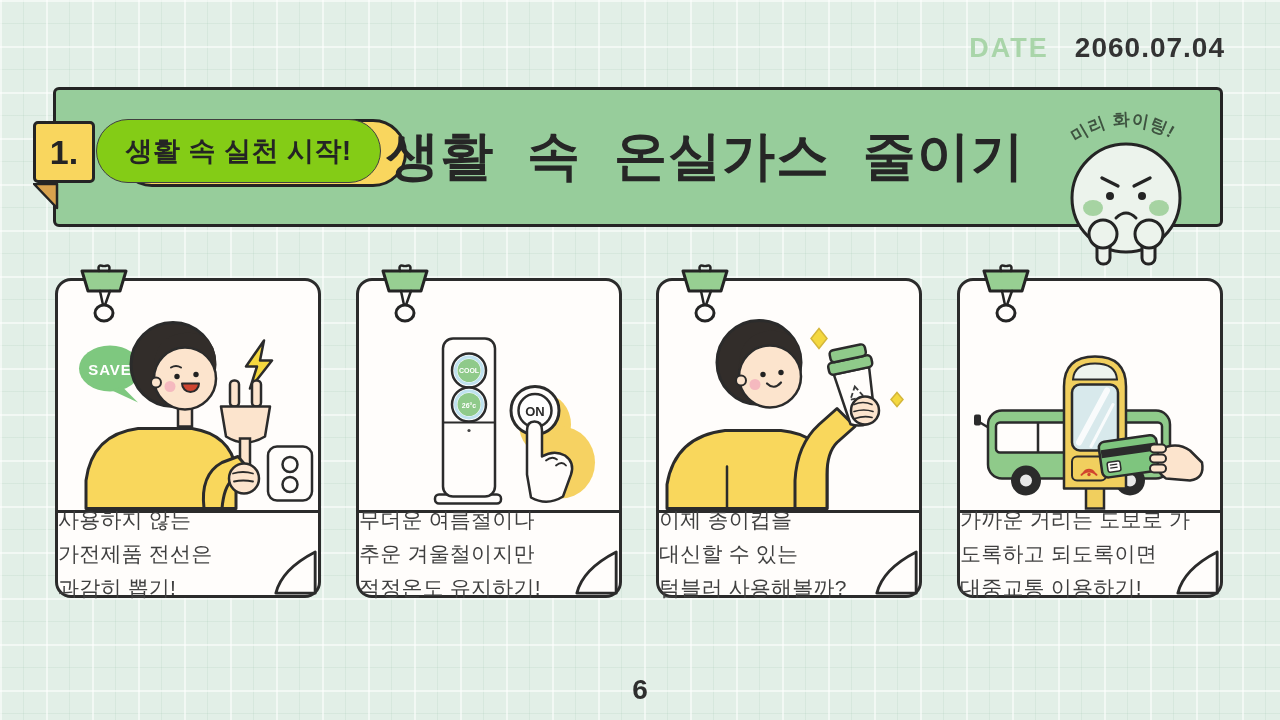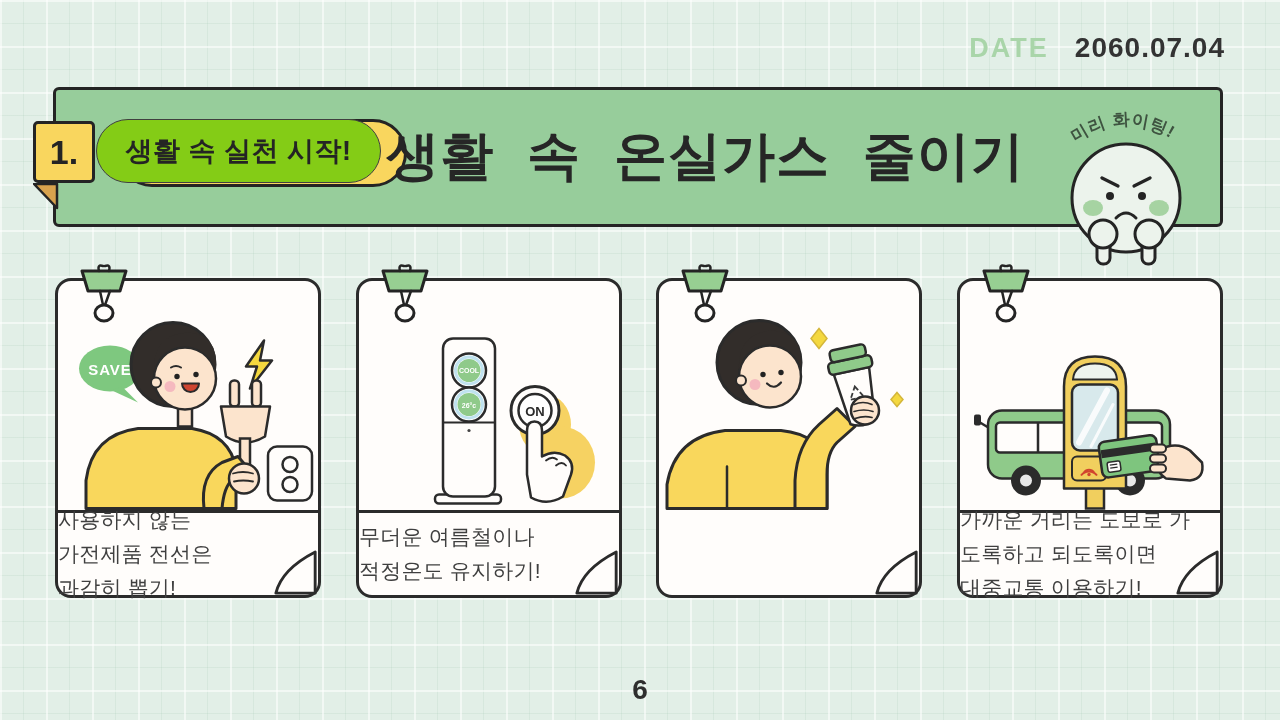"이제 종이컵을" div.caption { html: none -> <div> <span>이제 종이컵을</span> <span>대신할 수 있는</span> <span>텀블러 사용해볼까?</span> </div> }
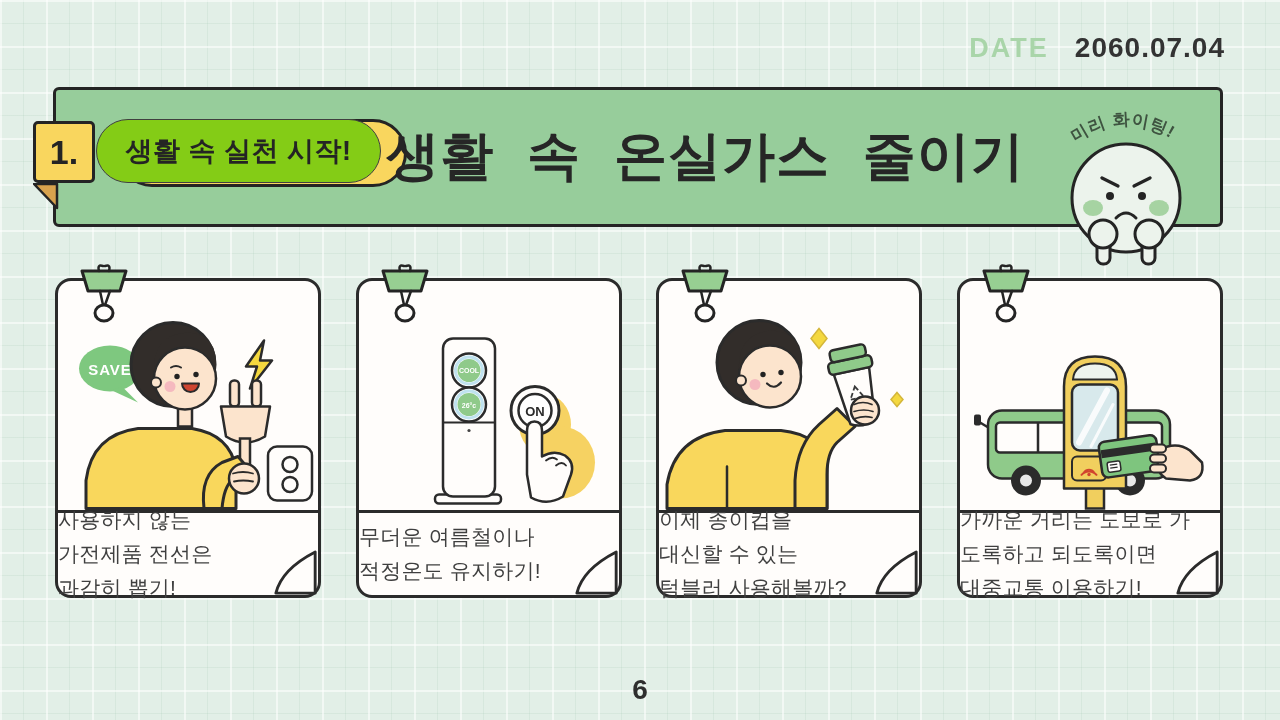"추운 겨울철이지만" span { html: none -> <span>추운 겨울철이지만</span> }
